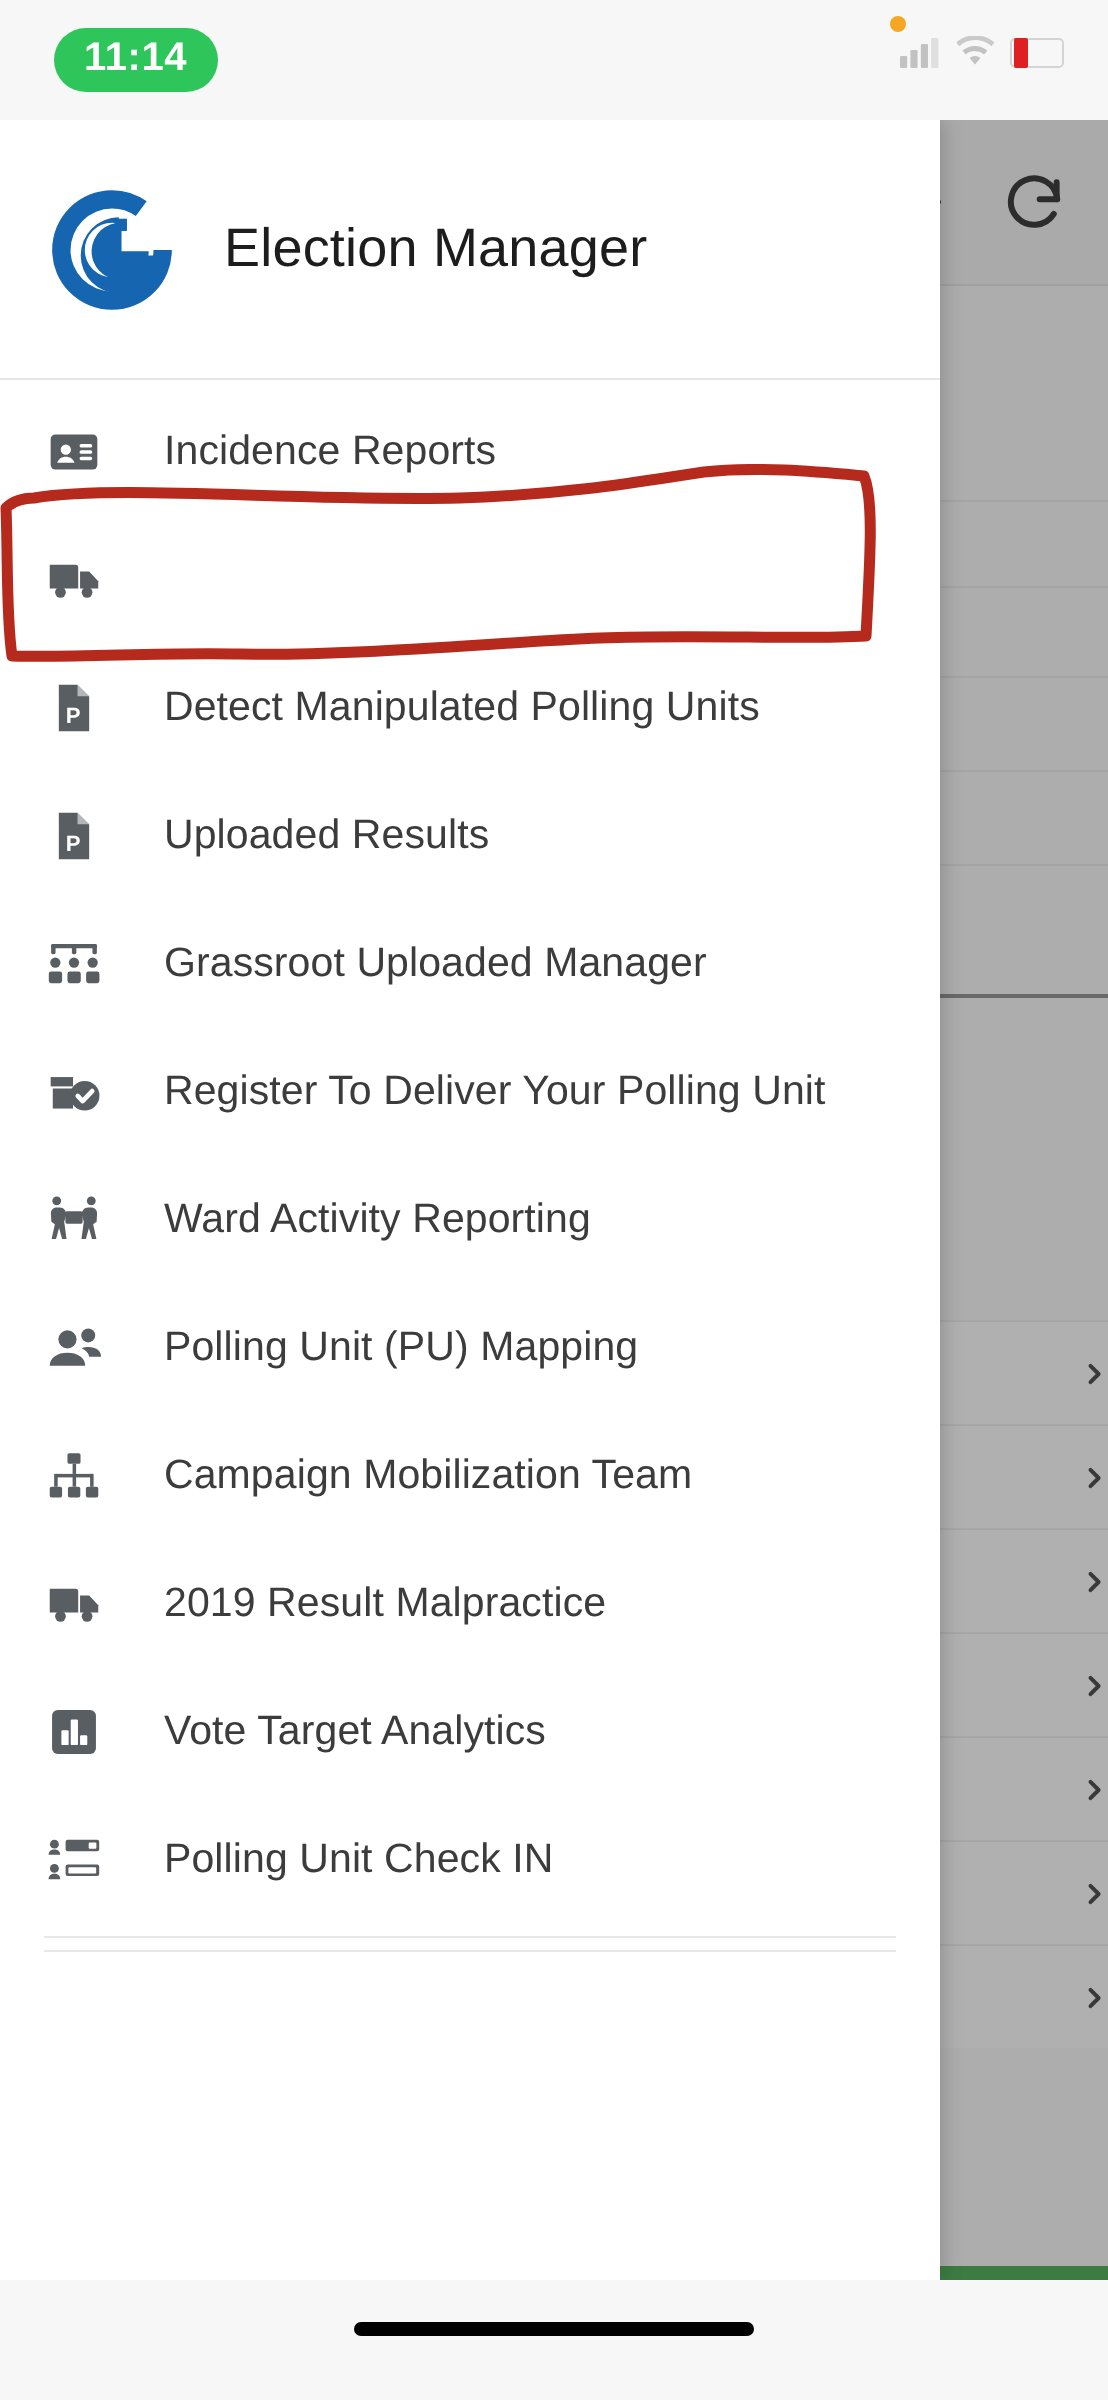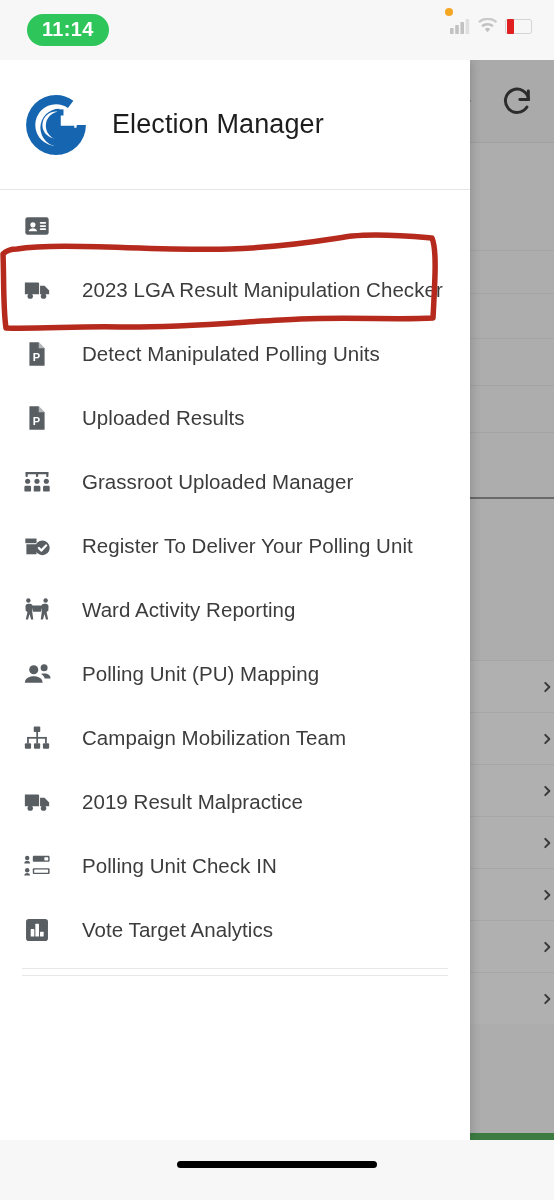"Incidence Reports" span.menu-label { html: none -> <span>Incidence Reports</span> }
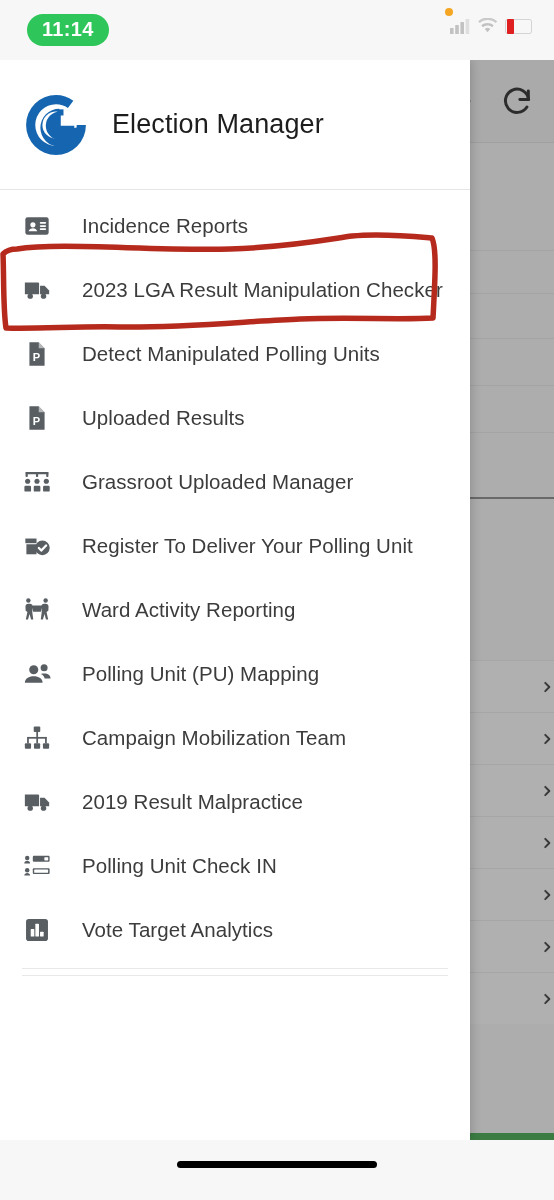"2023 LGA Result Manipulation Checker" span.menu-label { html: <span>2023 LGA Result Manipulation Checker</span> -> none }
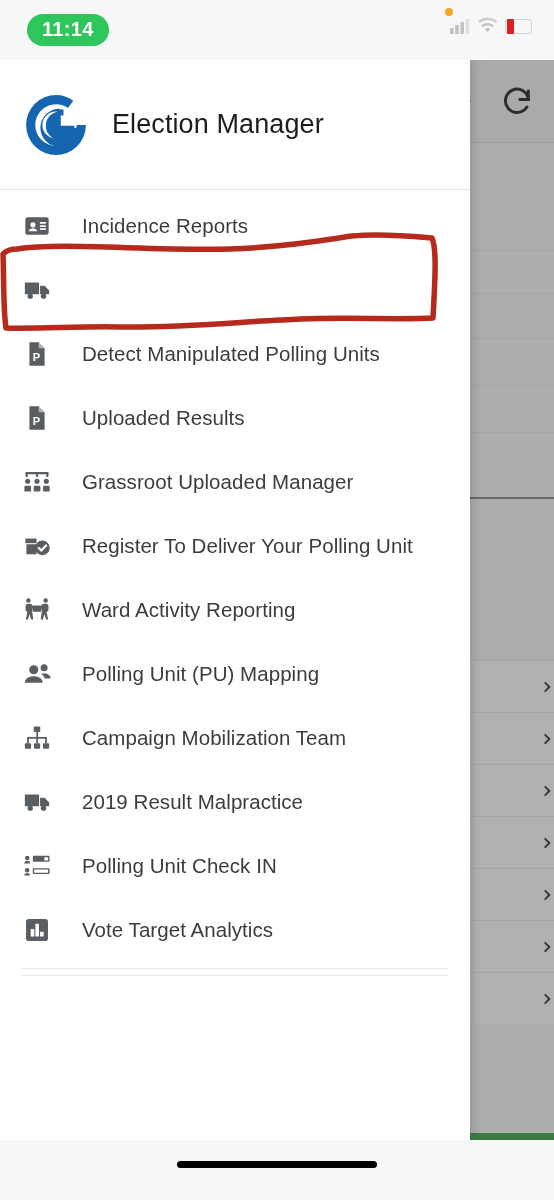"Polling Unit Check IN" div.menu-item { order: before "Vote Target Analytics" -> after "Vote Target Analytics" }
